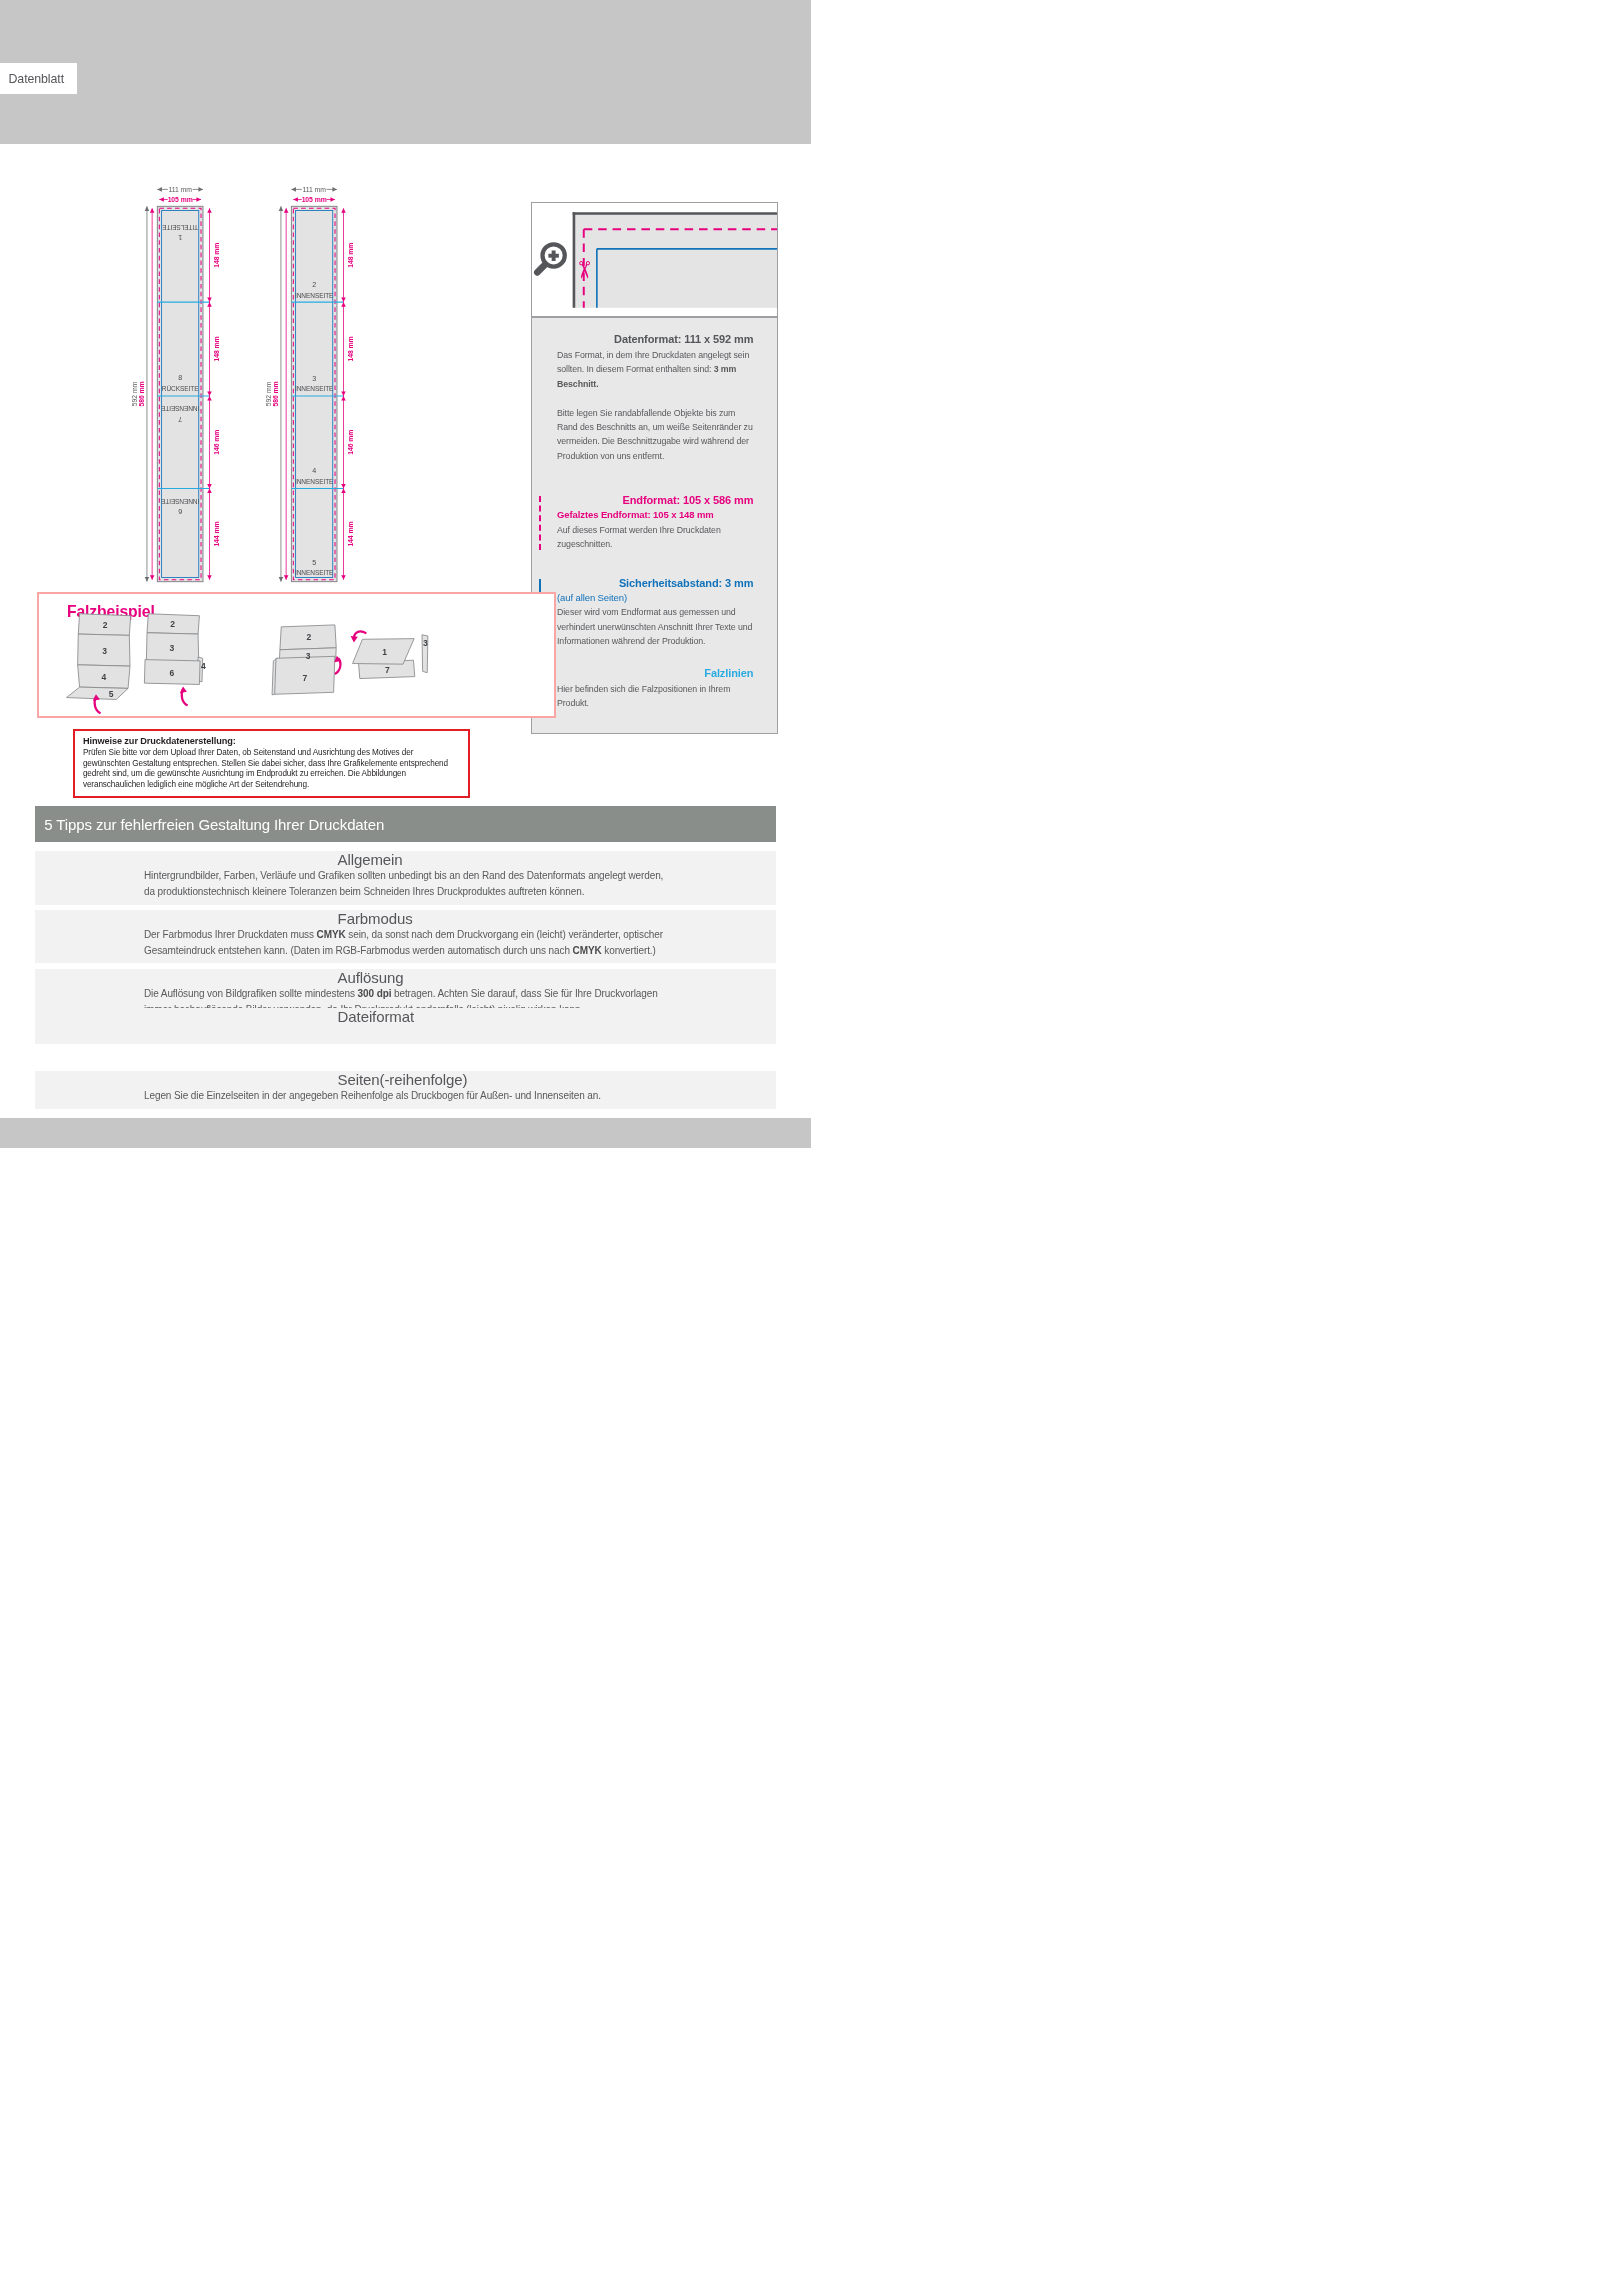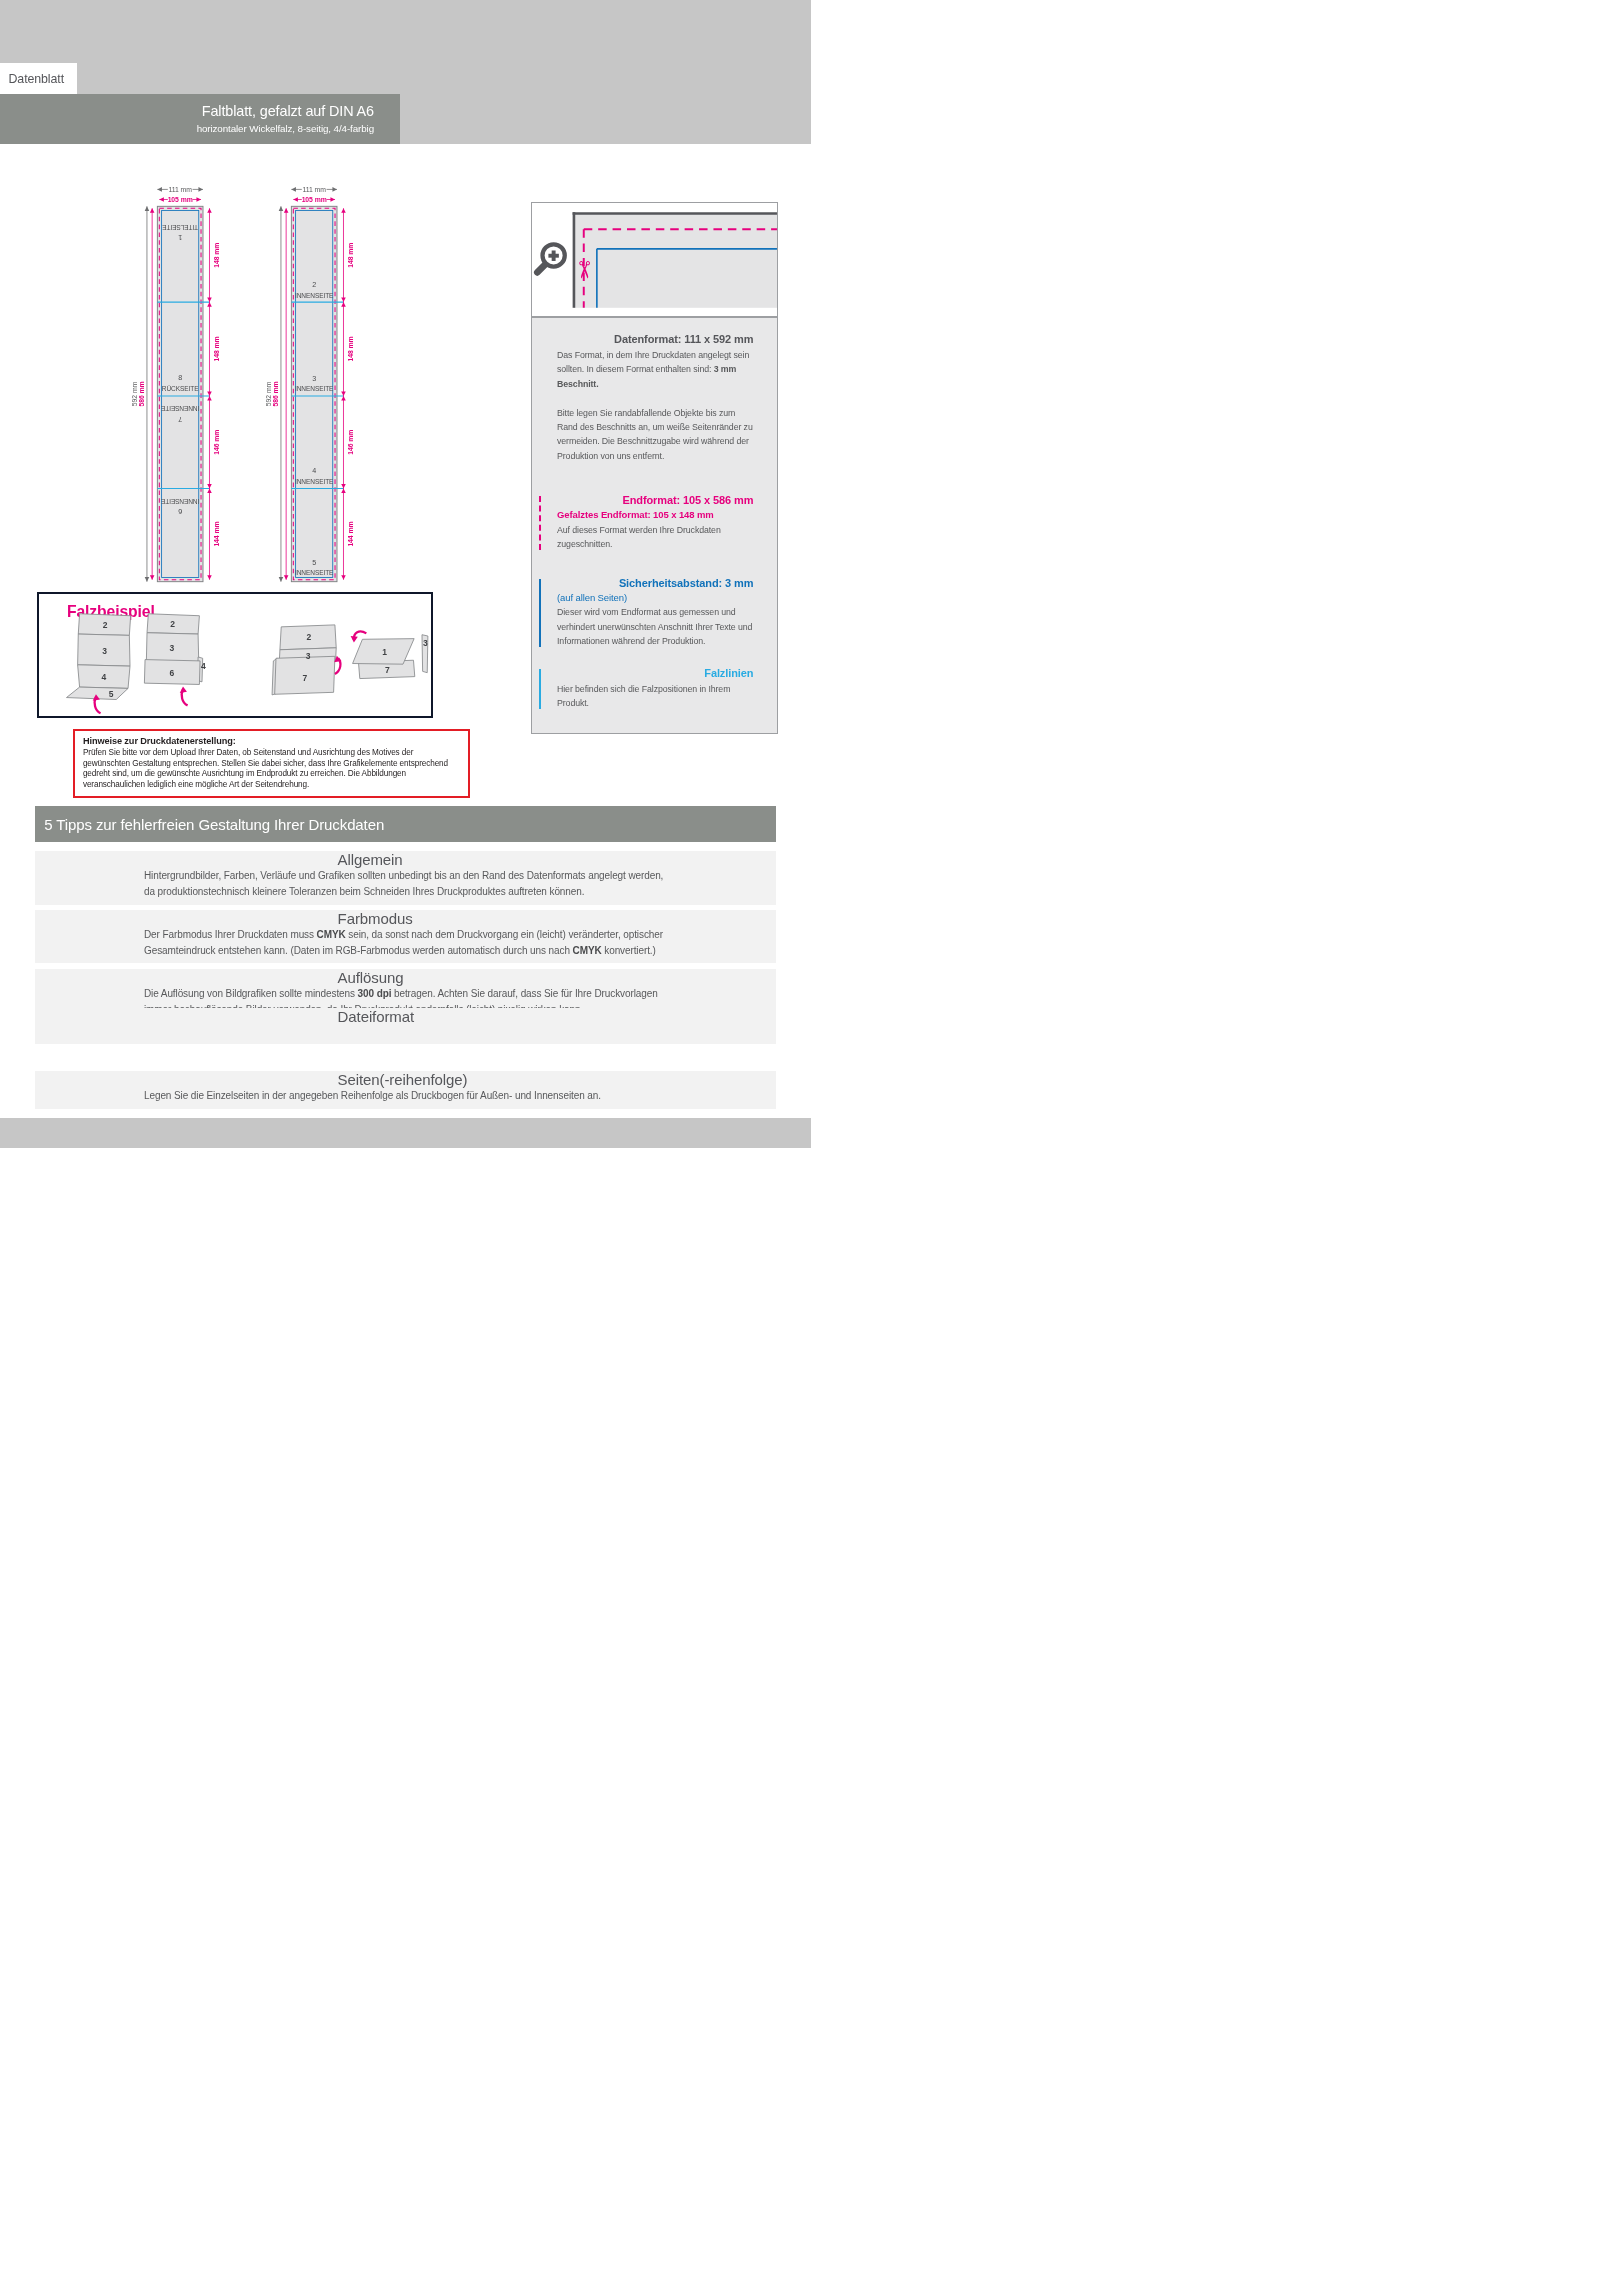"Faltblatt, gefalzt auf DIN A6" div.band { html: <div> <div>Faltblatt, gefalzt auf DIN A6</div> <div>horizontaler Wickelfalz, 8-seitig, 4/4-farbig</div> </div> -> none }
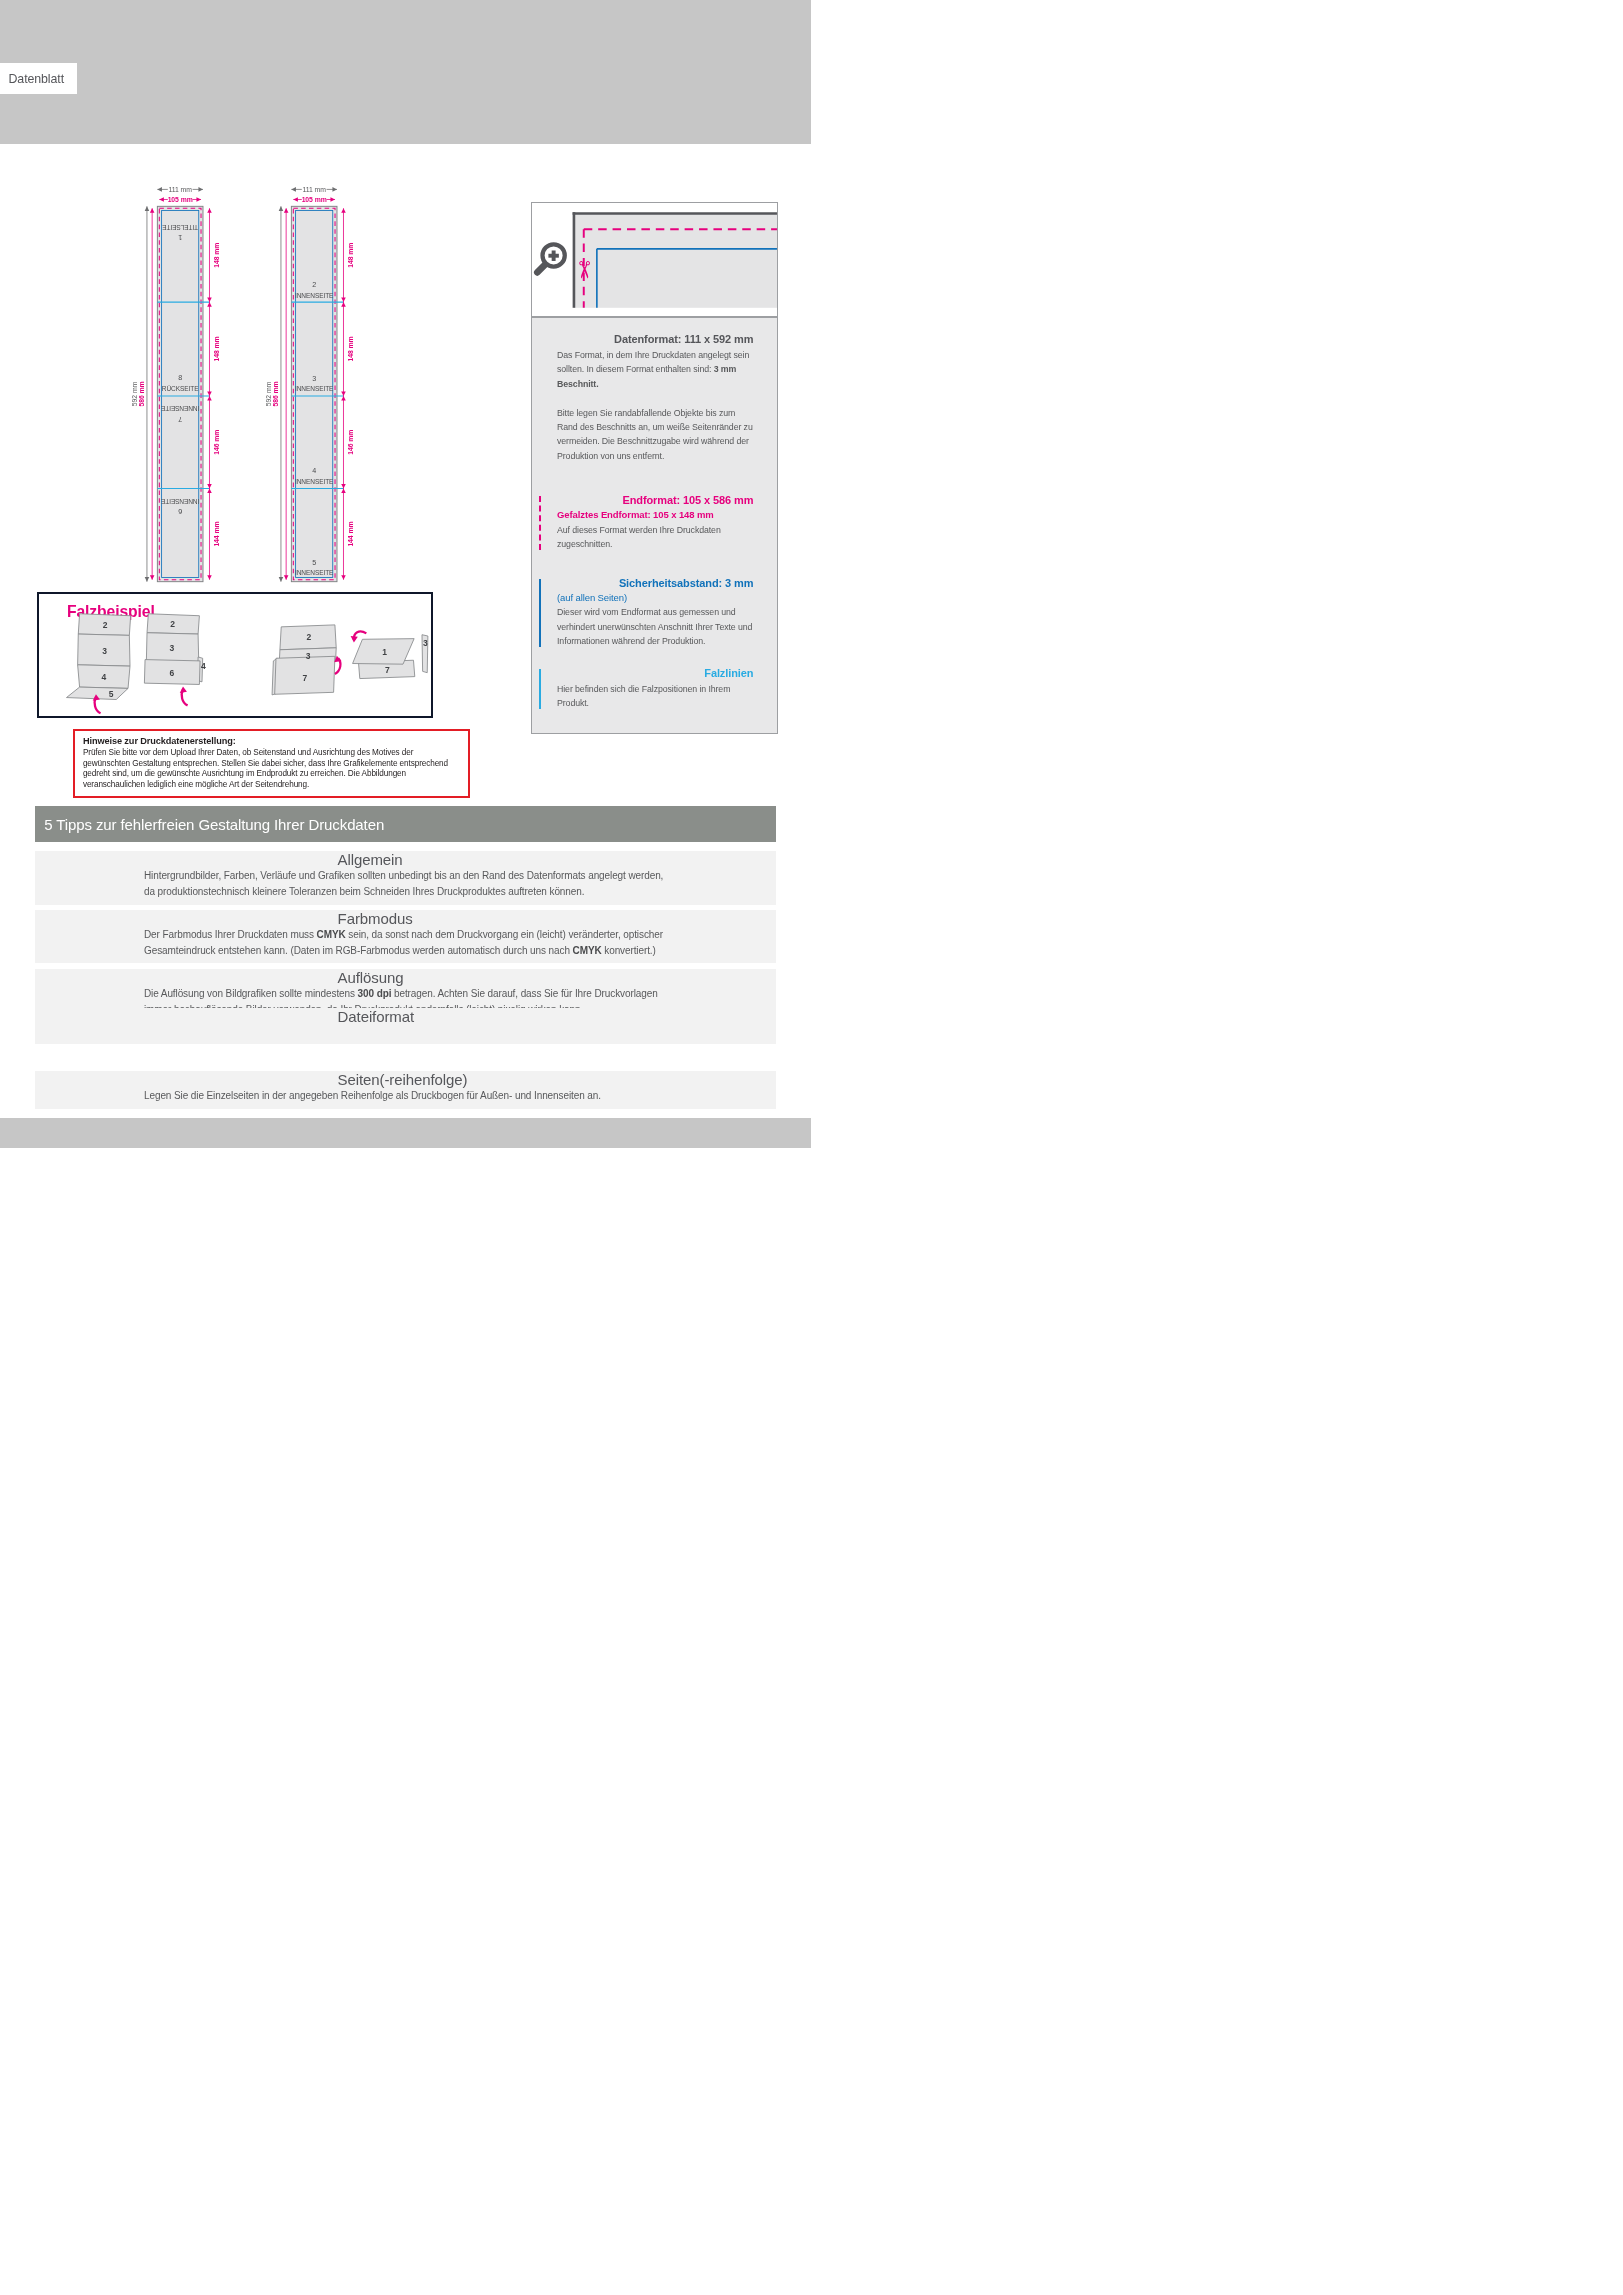"Falzbeispiel" .falz-box { border: 2px solid #0f172a -> 2px solid #fca5a5; width: 396px -> 519px }
